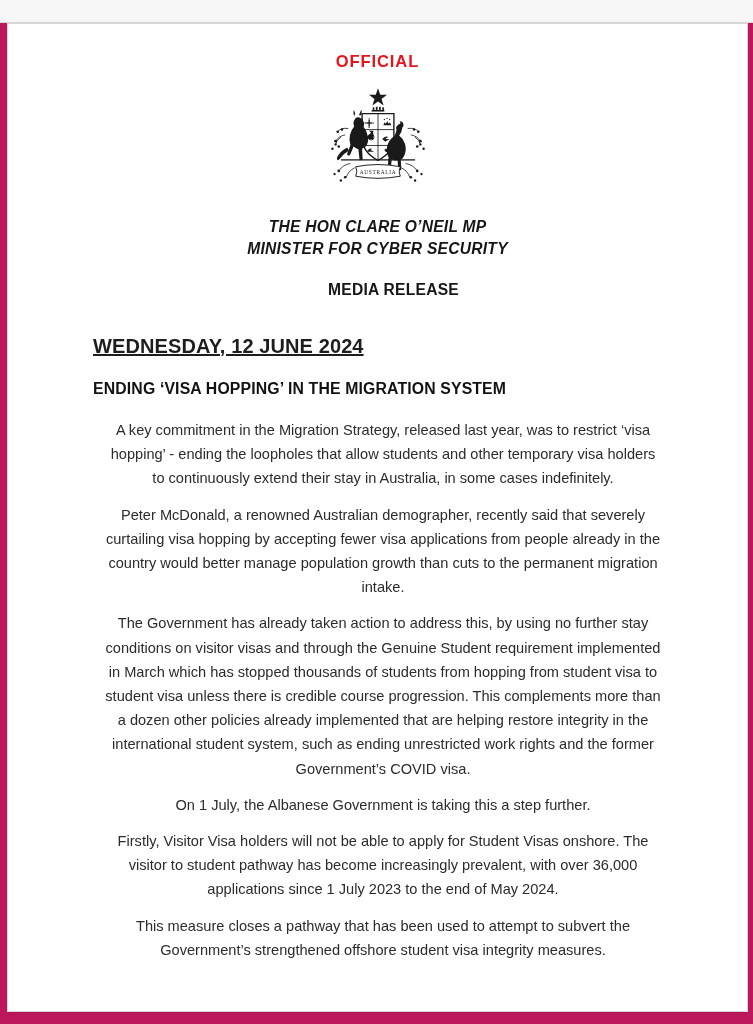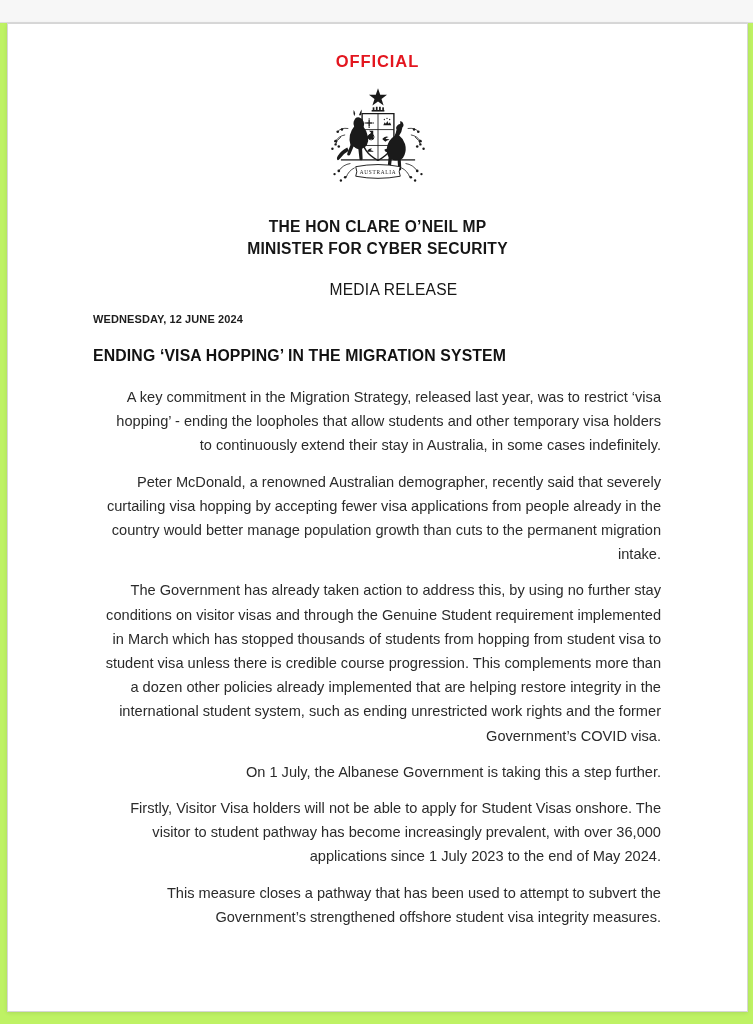"OFFICIAL" .viewport { background: #bef264 -> #be185d }
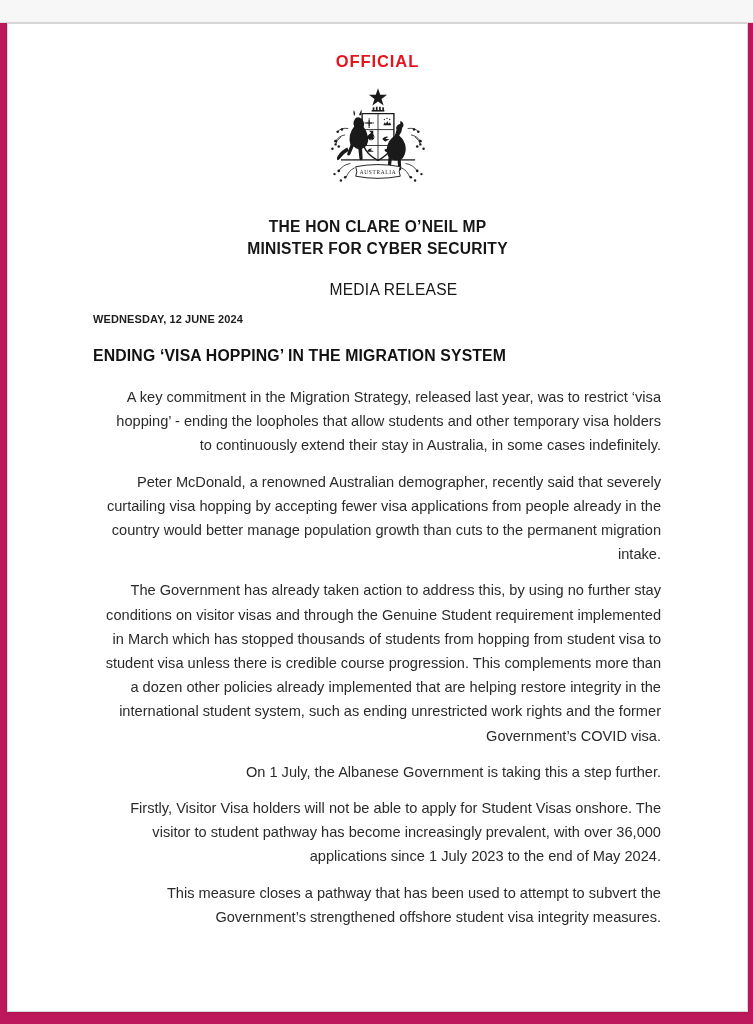"THE HON CLARE O’NEIL MP" .titleblock { font-style: none -> italic }
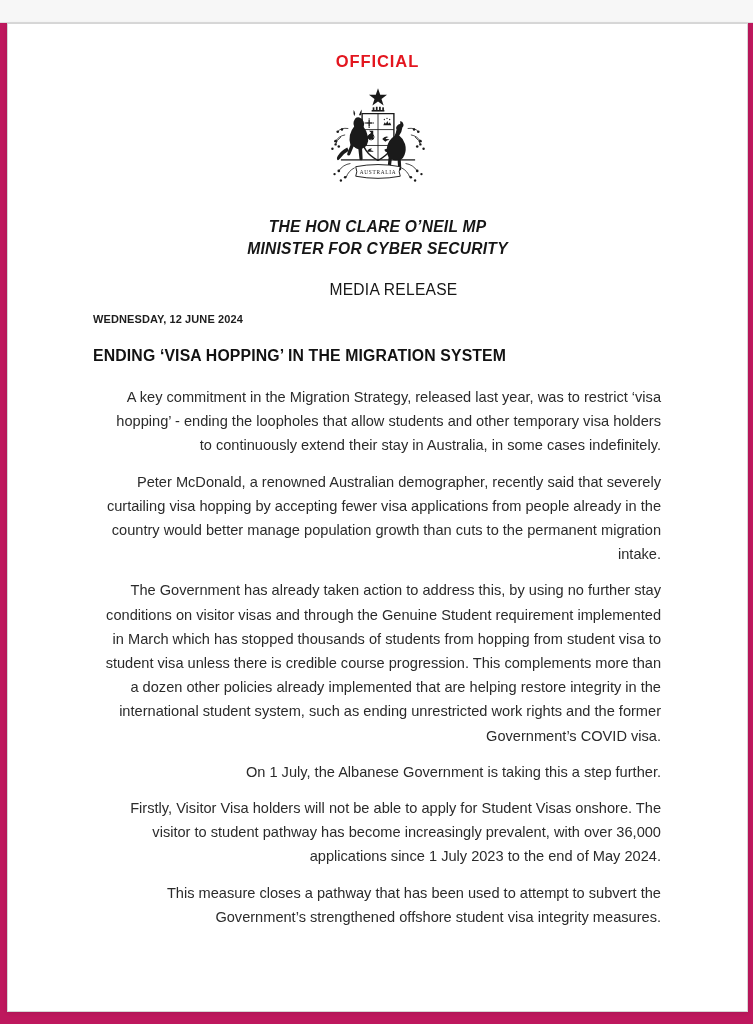"MEDIA RELEASE" .media-release { font-weight: normal -> bold }
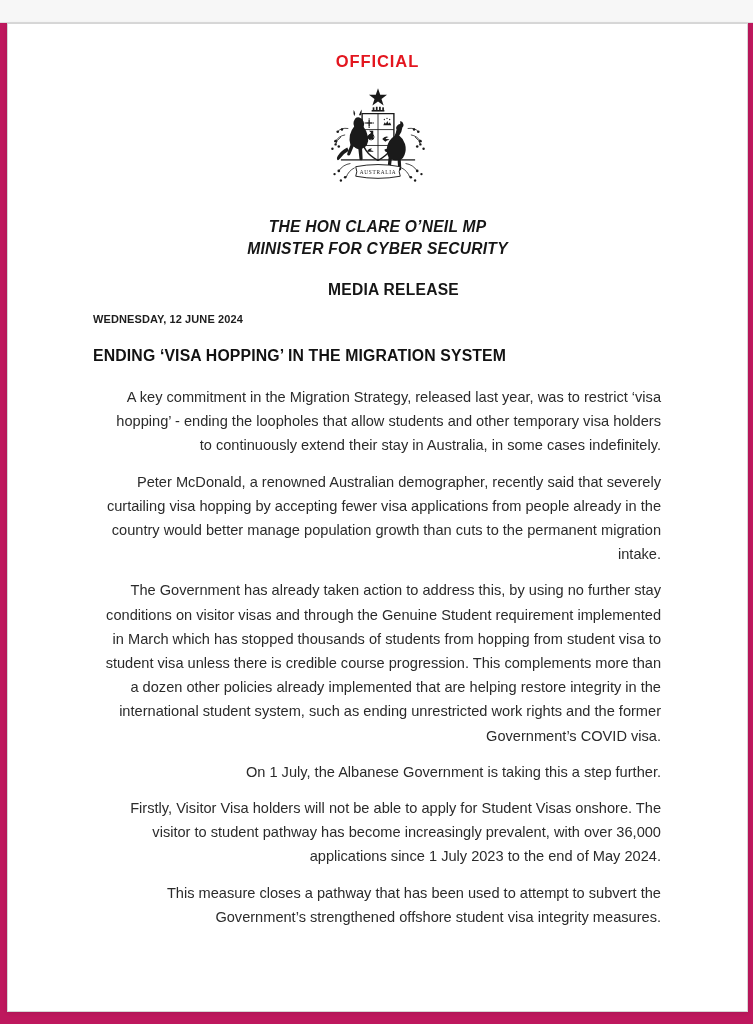"WEDNESDAY, 12 JUNE 2024" .dateline { font-size: 11px -> 20px; margin-top: 14px -> 36px; text-decoration: none -> underline }
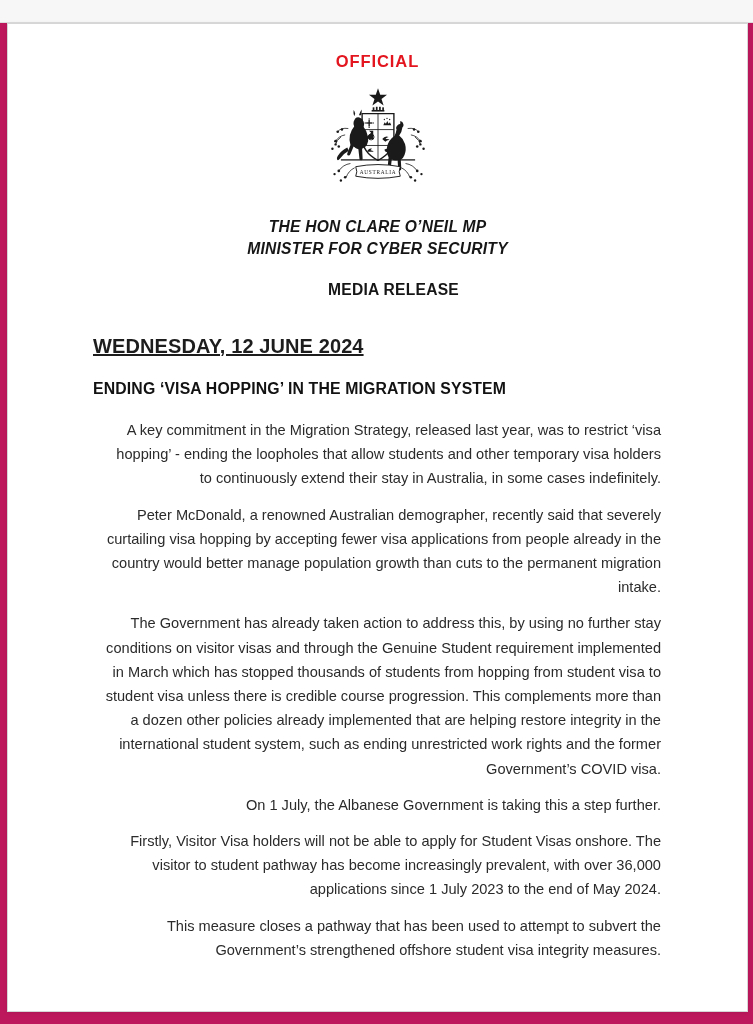"A key commitment in the" .body-text p { text-align: right -> center }
